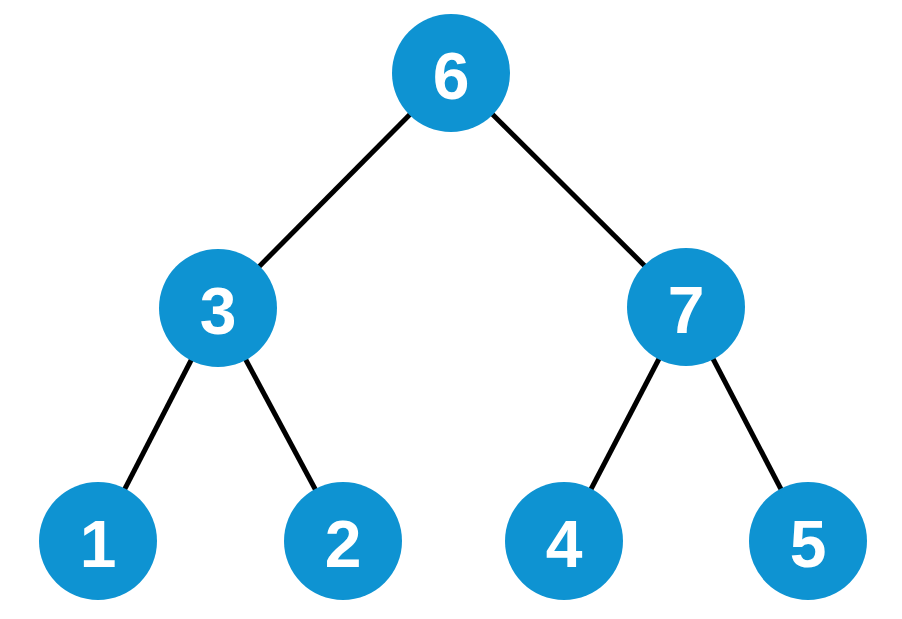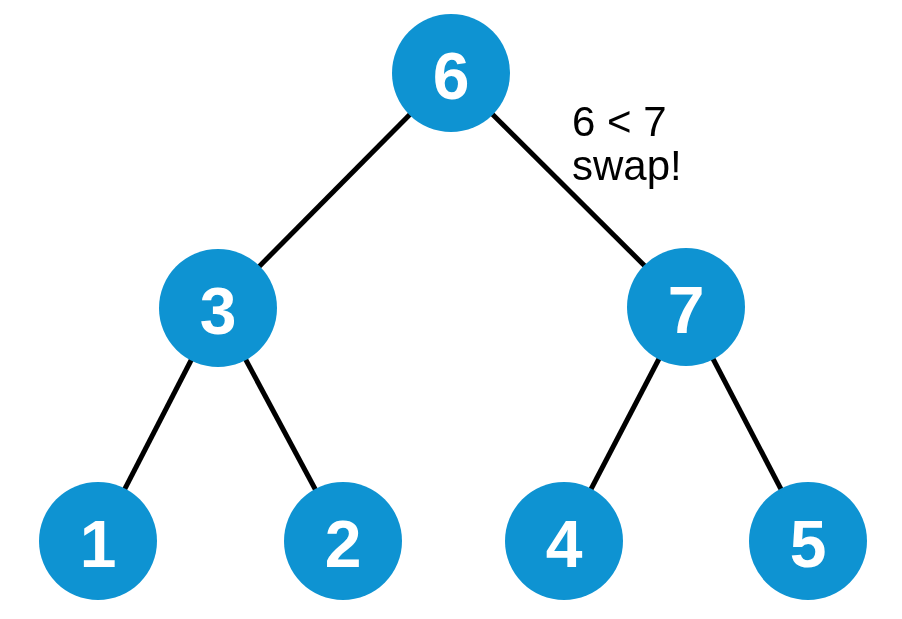"6 < 7" div.annotation { html: <div> <div>6 &lt; 7</div> <div>swap!</div> </div> -> none }
